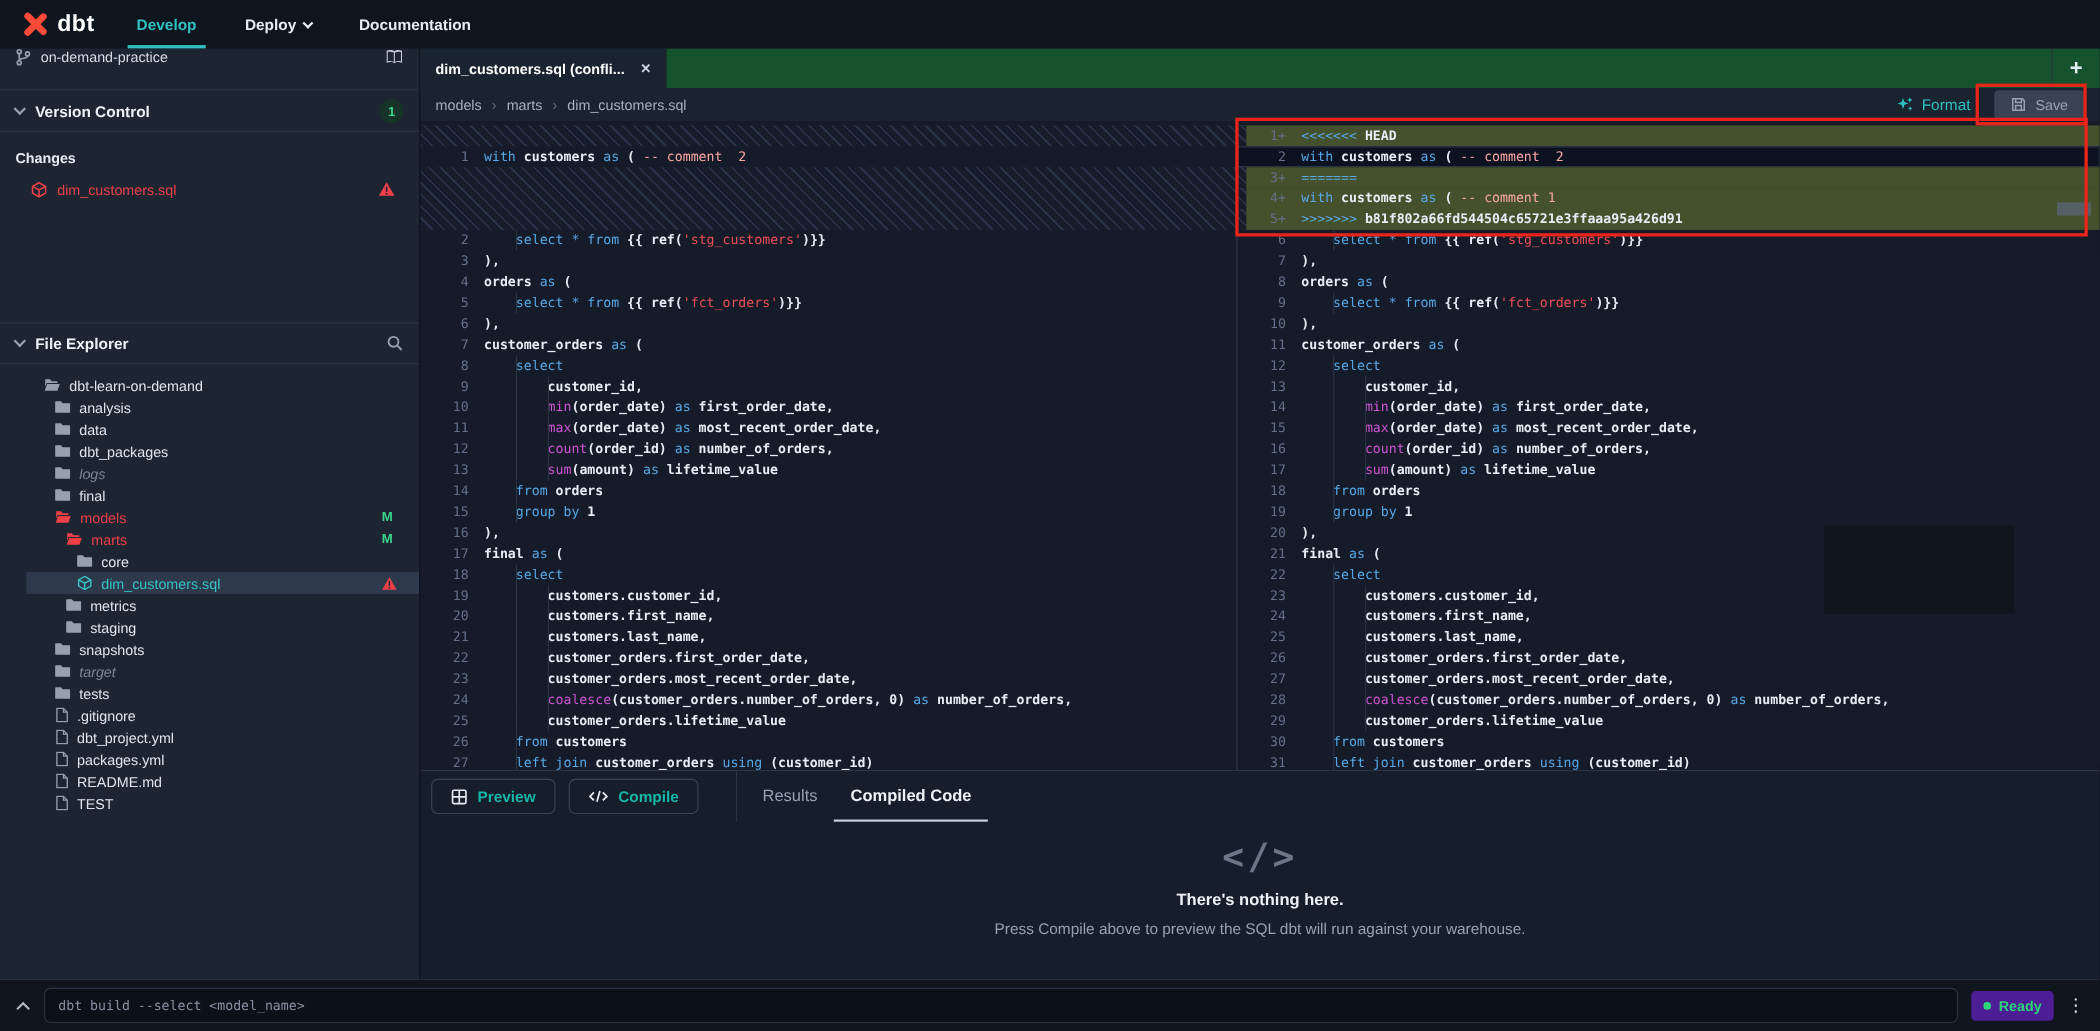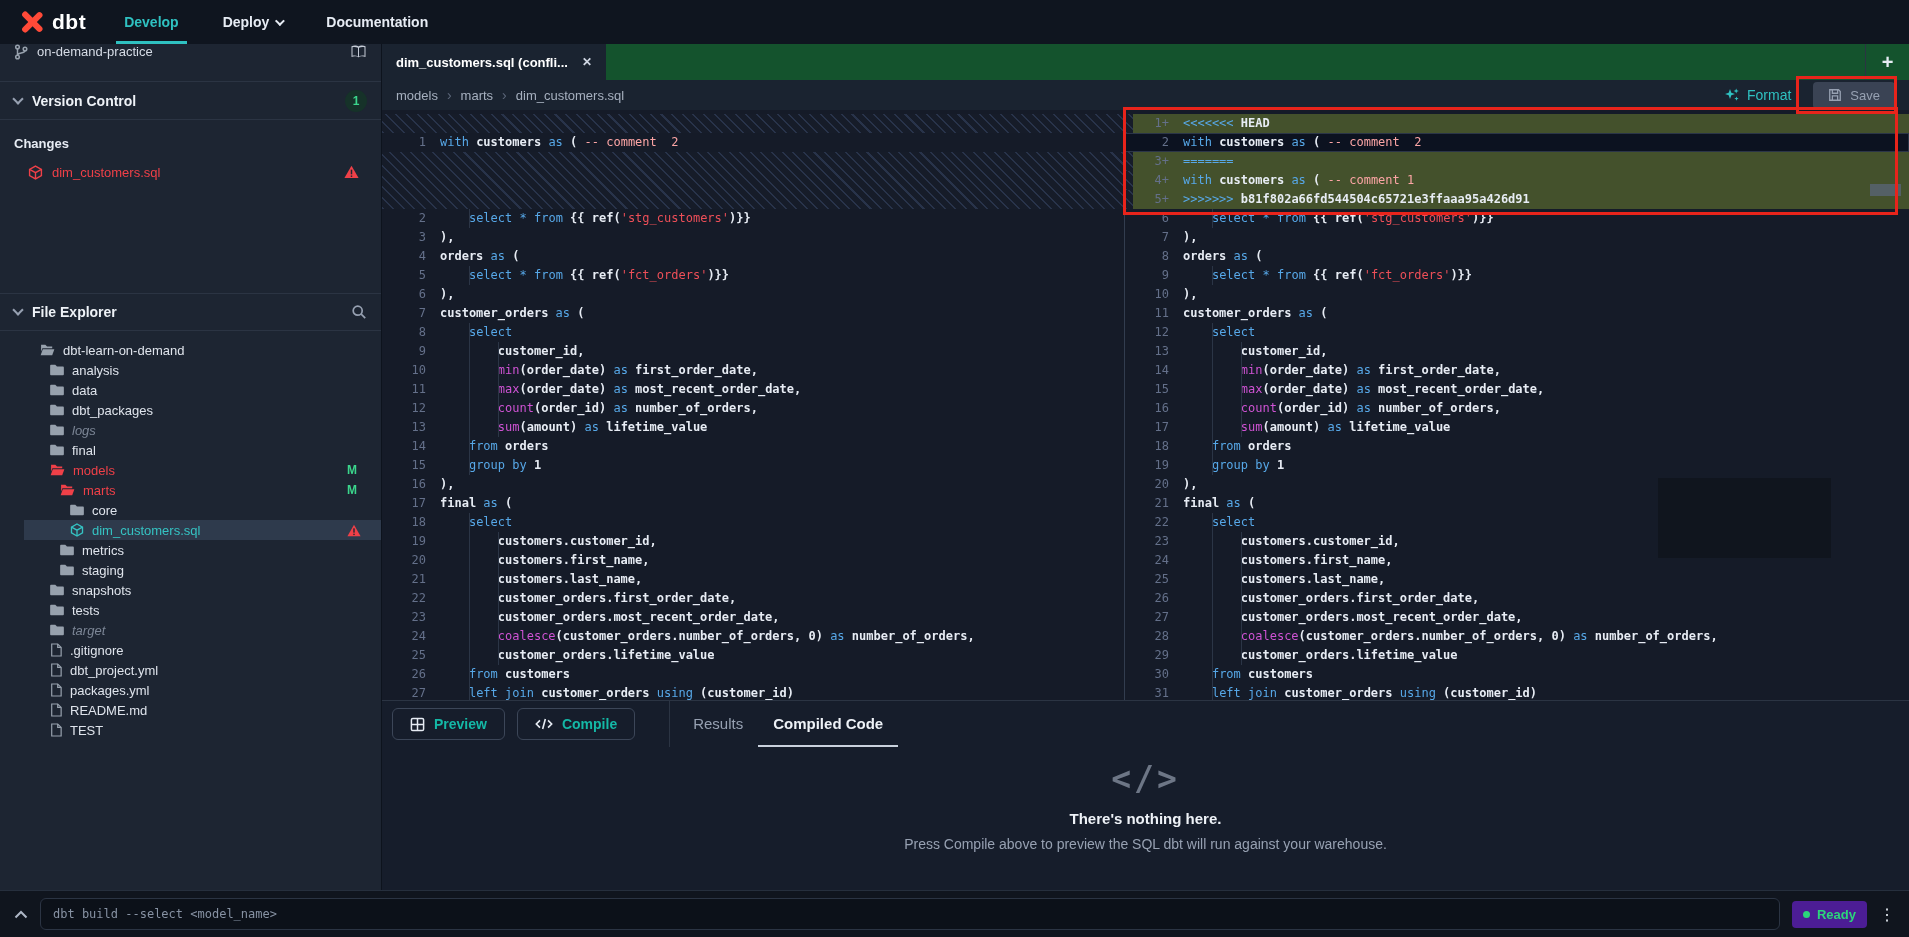"tests" div.tree-row { order: before "target" -> after "target" }
